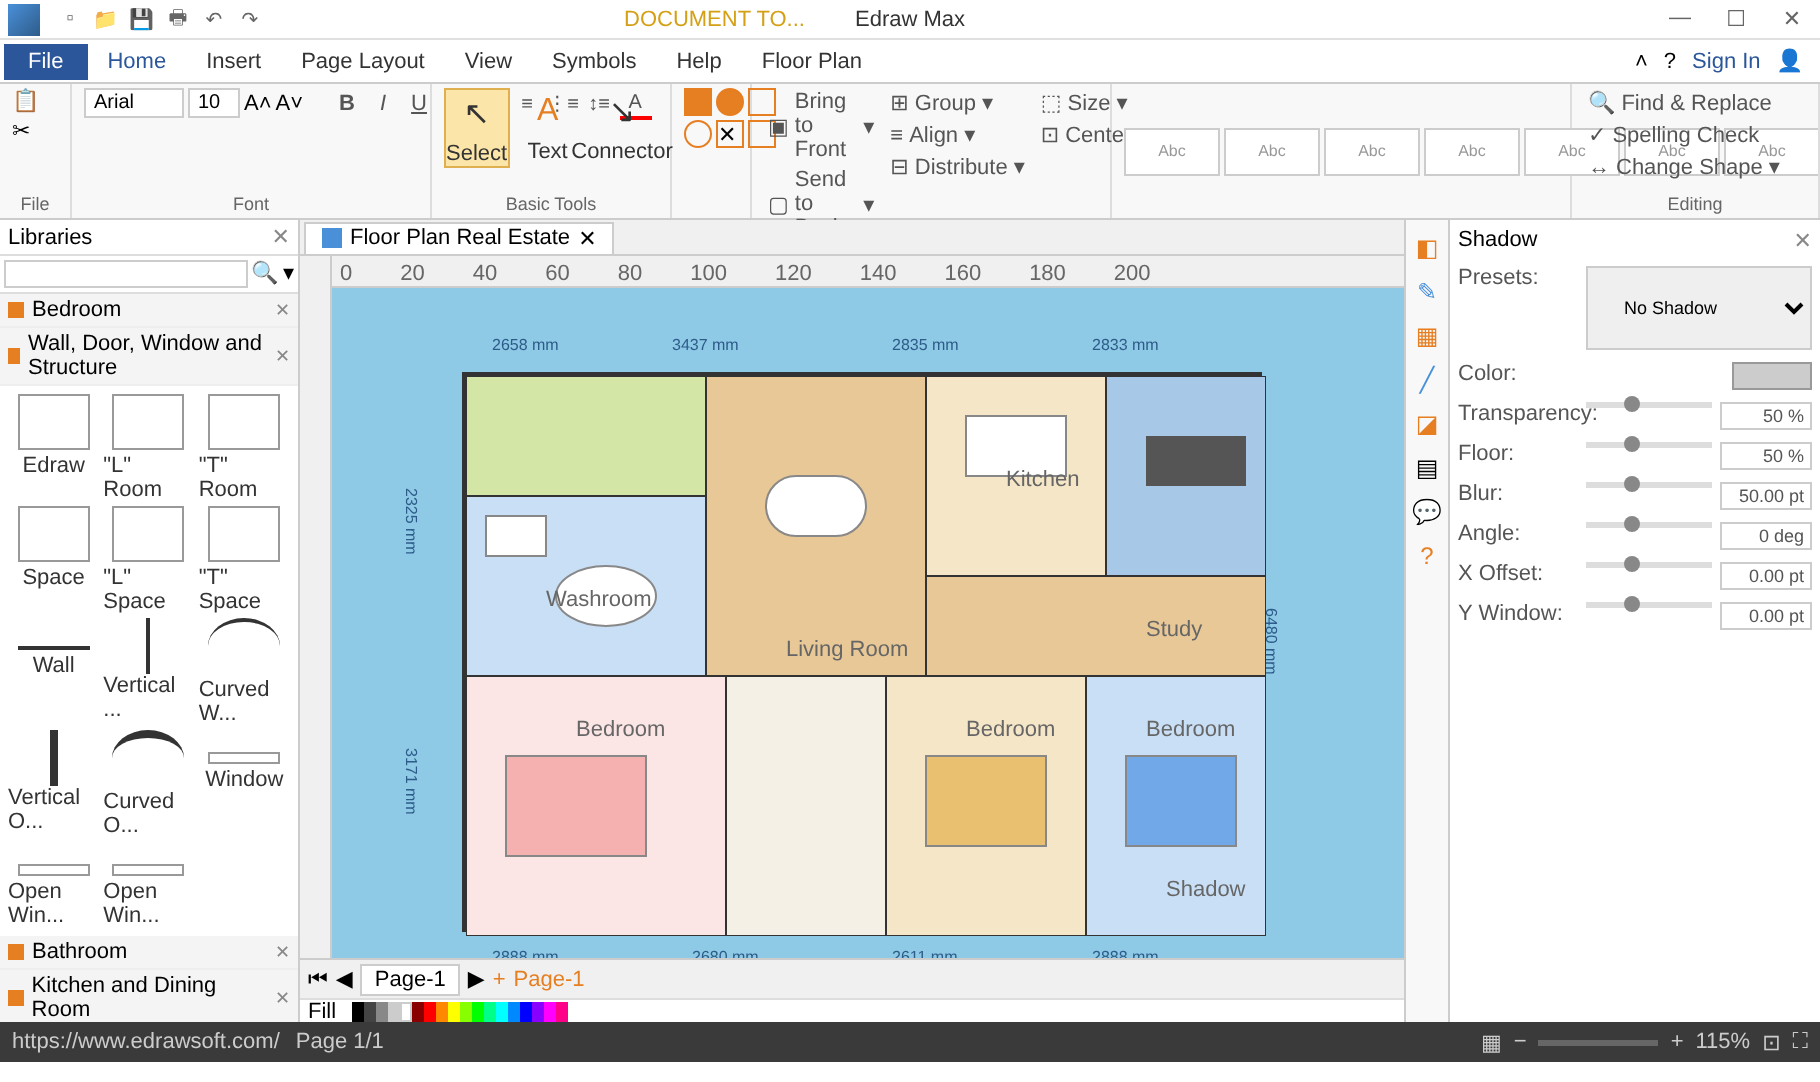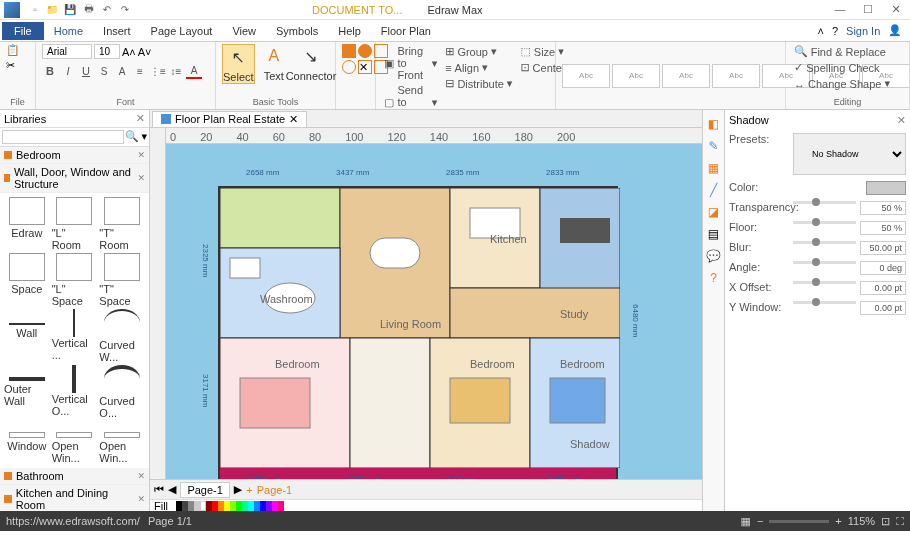"Arial" div { flex-direction: column -> row; gap: 2px -> 14px }
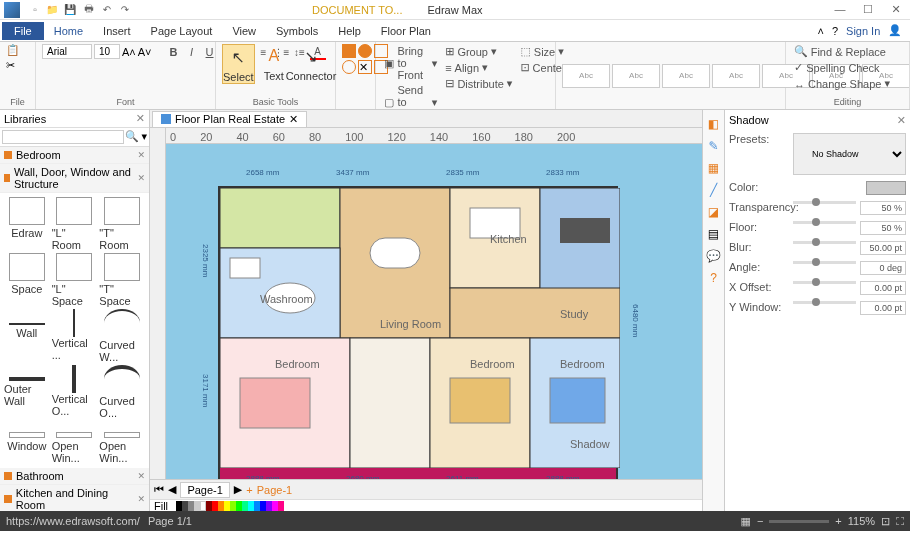"Kitchen" .floorplan { background: #be185d -> #15803d; height: 312px -> 280px; left: 52px -> 65px }
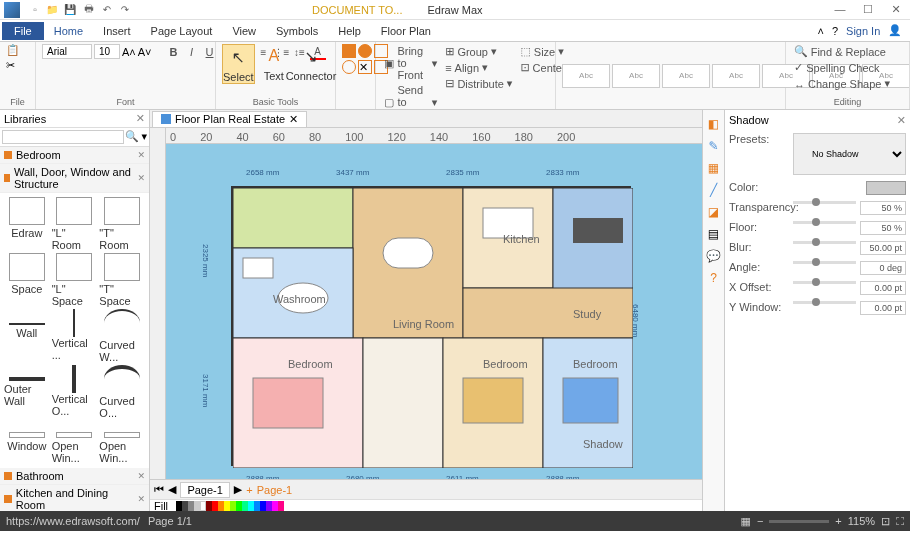"Outer Wall" div.shape-item { html: <div> <div></div> <span>Outer Wall</span> </div> -> none }
